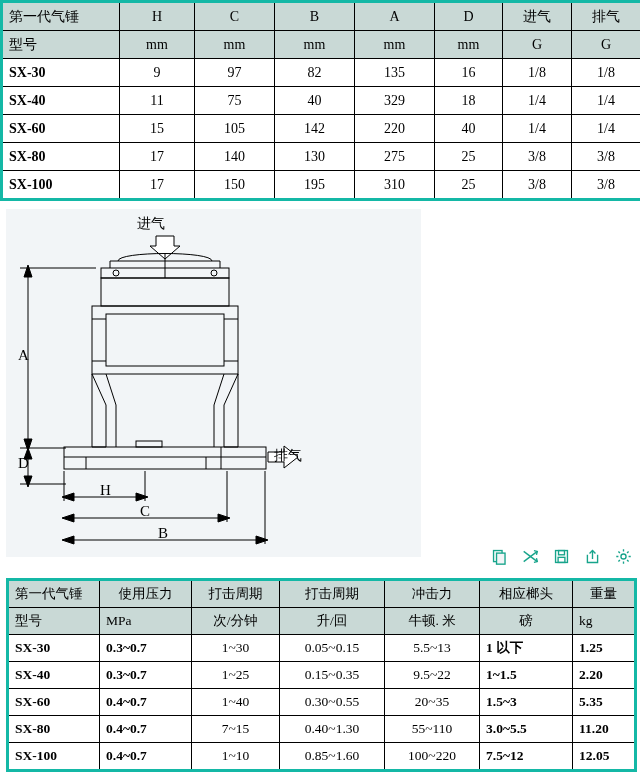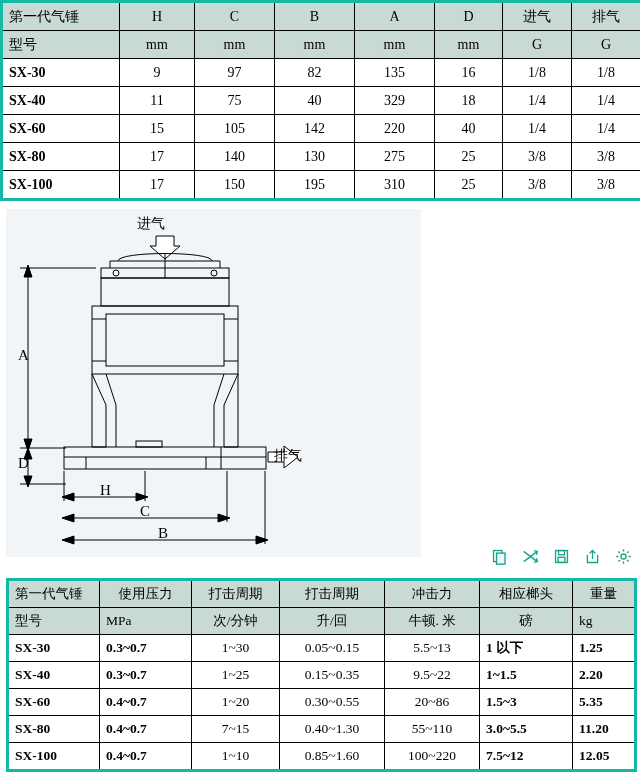"1~20" td { text: 20 -> 40 }
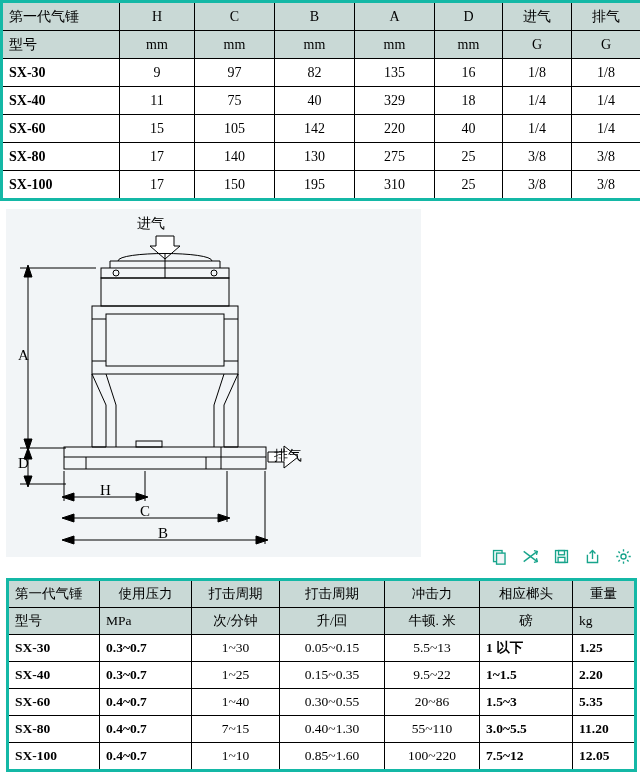"20~86" td { text: 86 -> 35 }
